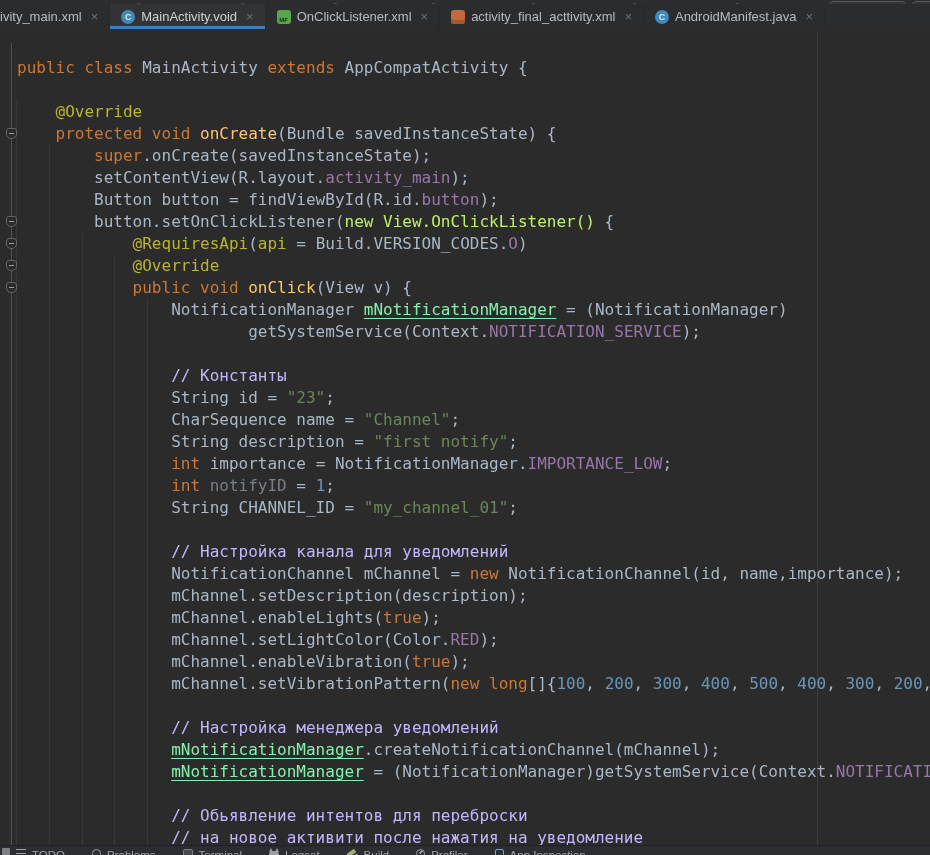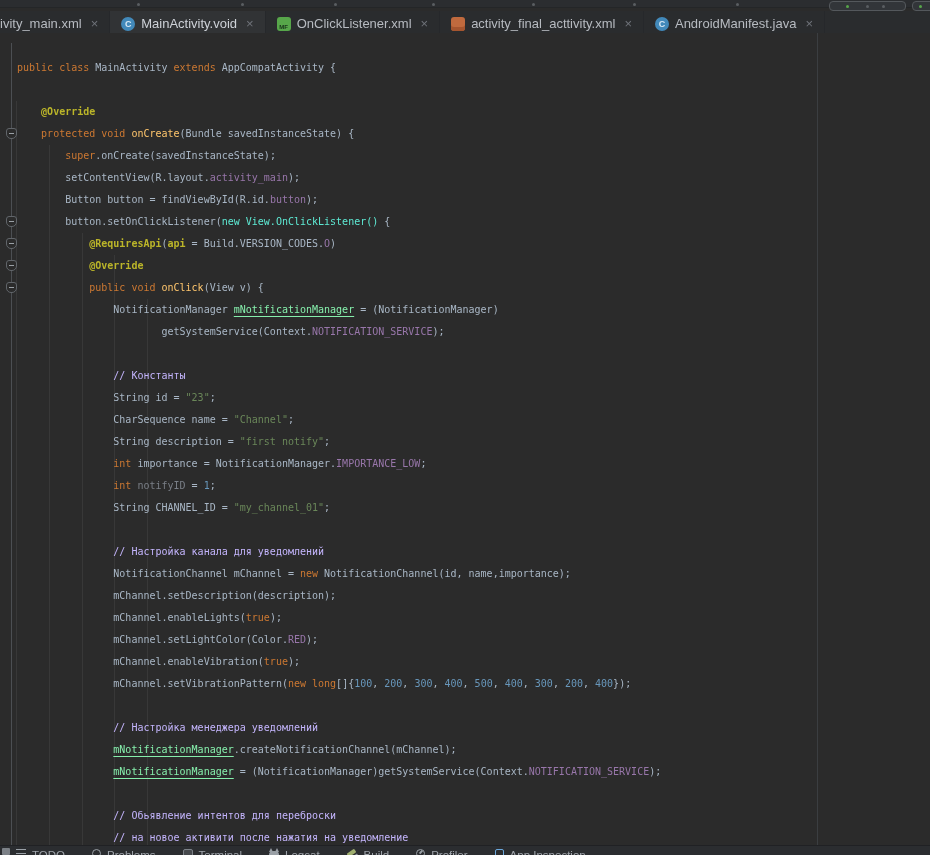"ivity_main.xml" #tab-bar { top: 11px -> 4px }
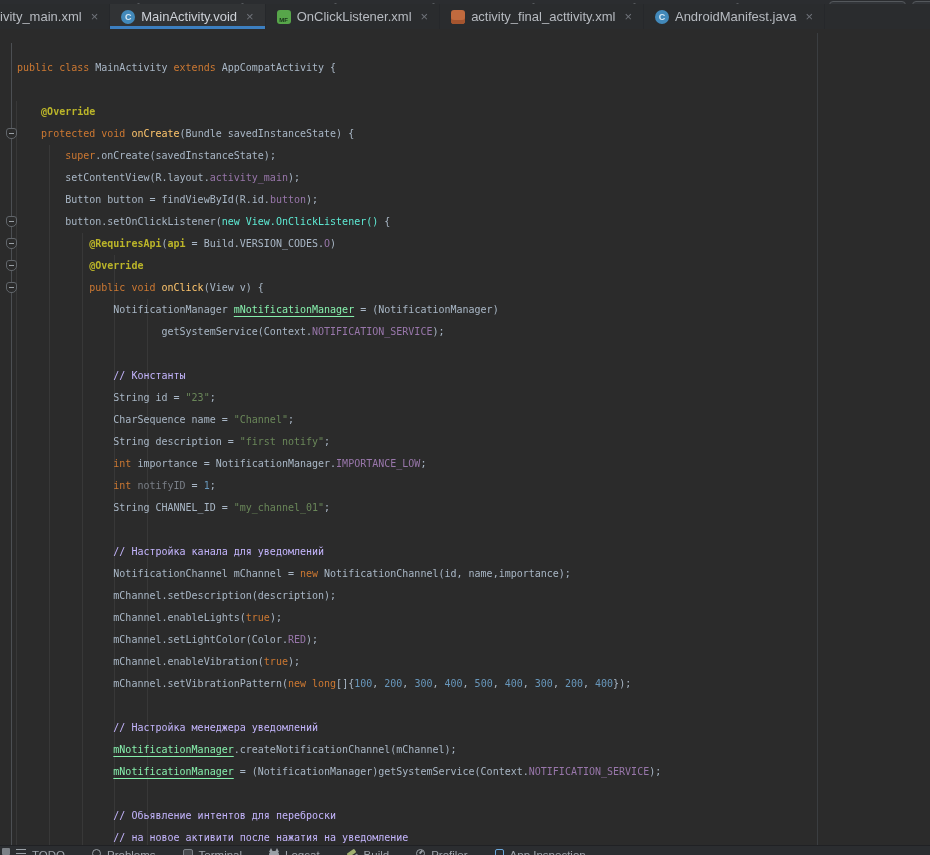"public class MainActivity extends" #code-area { font-size: 10px -> 16px }
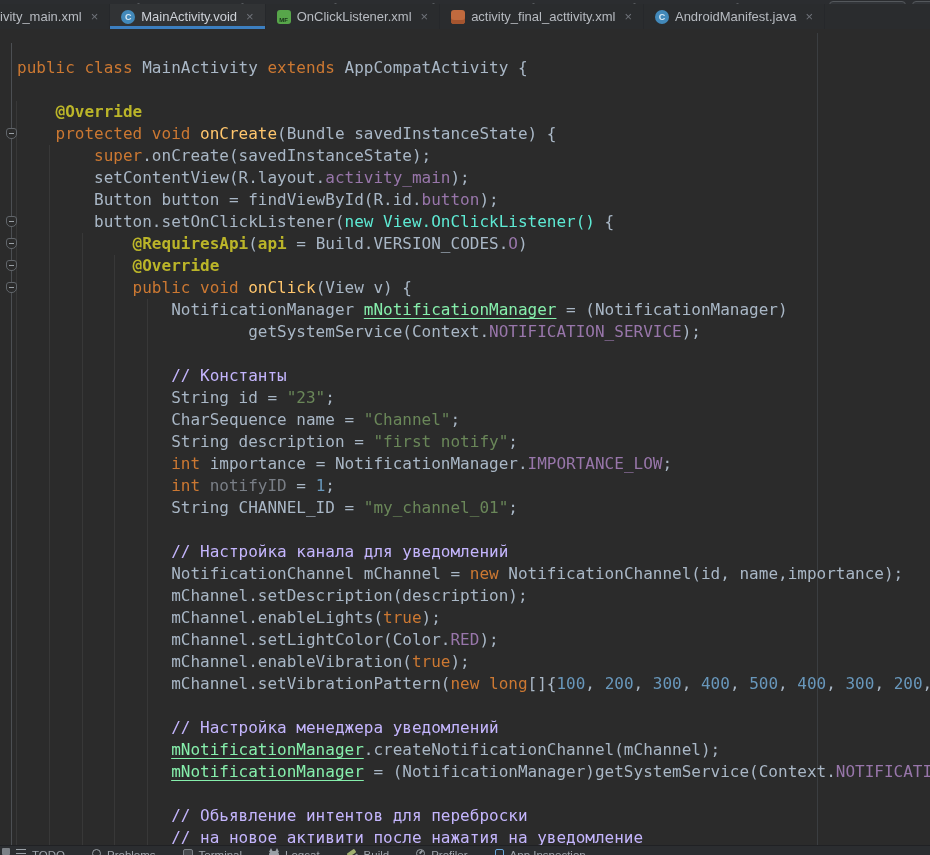"@Override" .tk-a { font-weight: bold -> none }
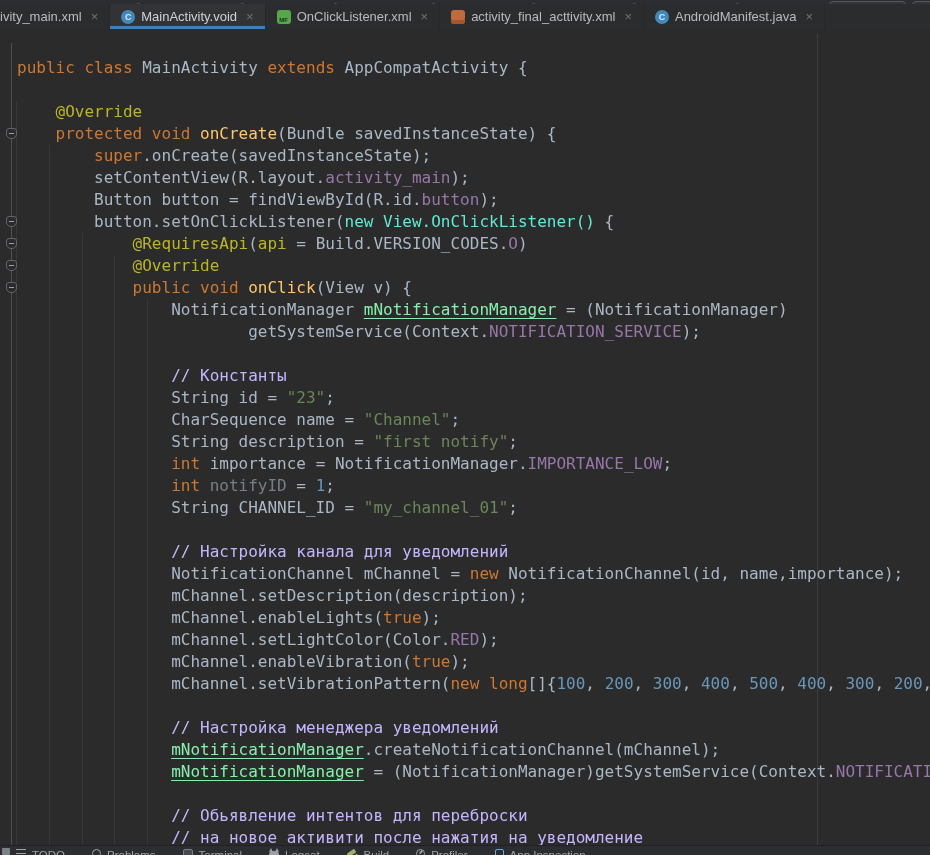"new View.OnClickListener()" .tk-g { color: #5eead4 -> #bef264 }
